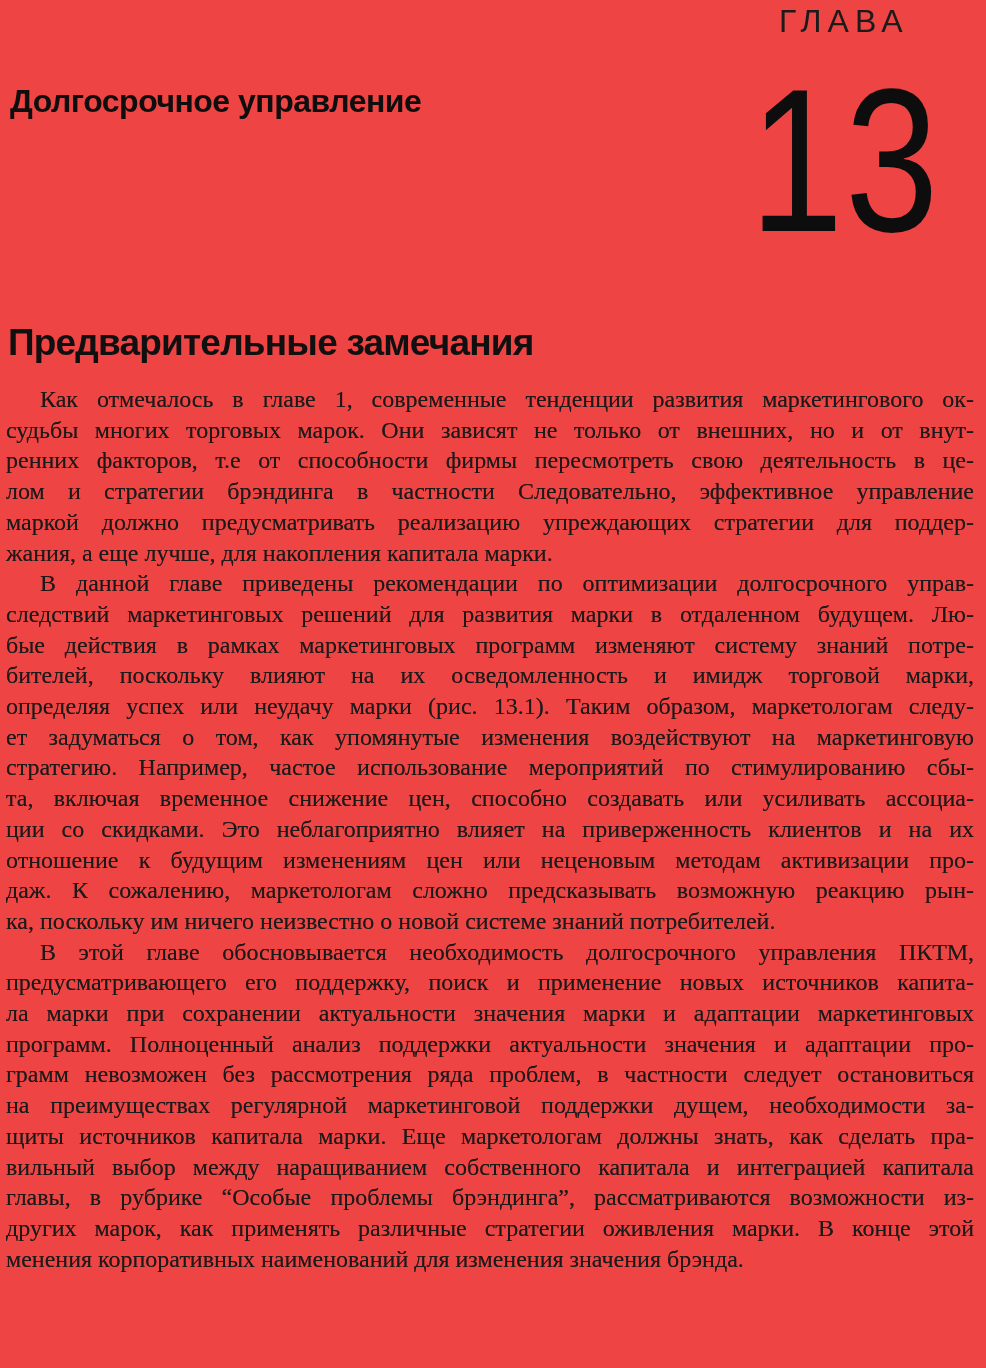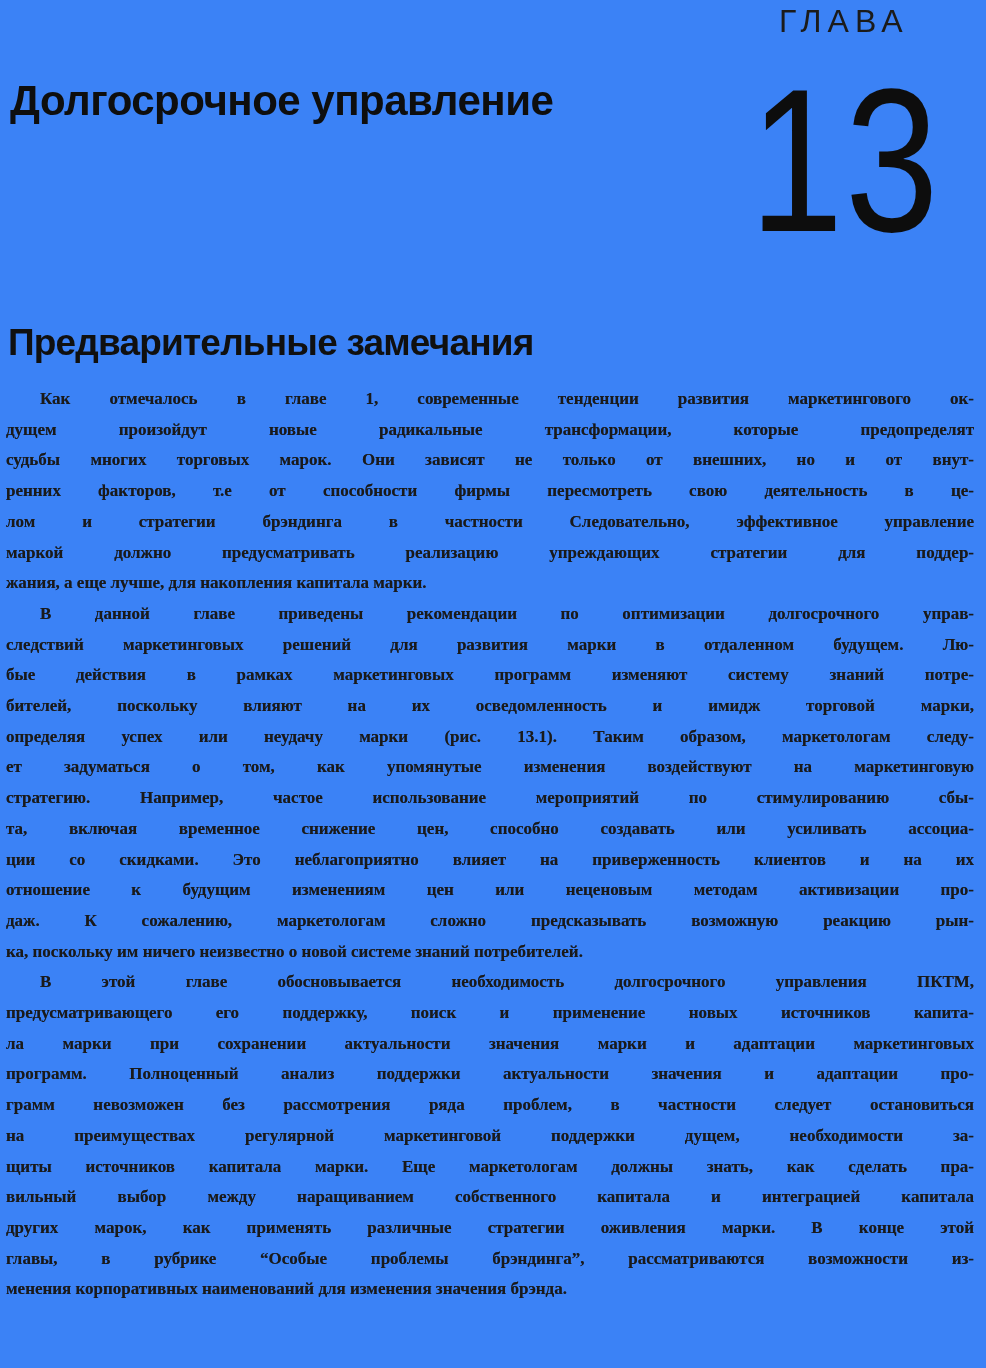"ГЛАВА" .page { background: #3b82f6 -> #ef4444 }
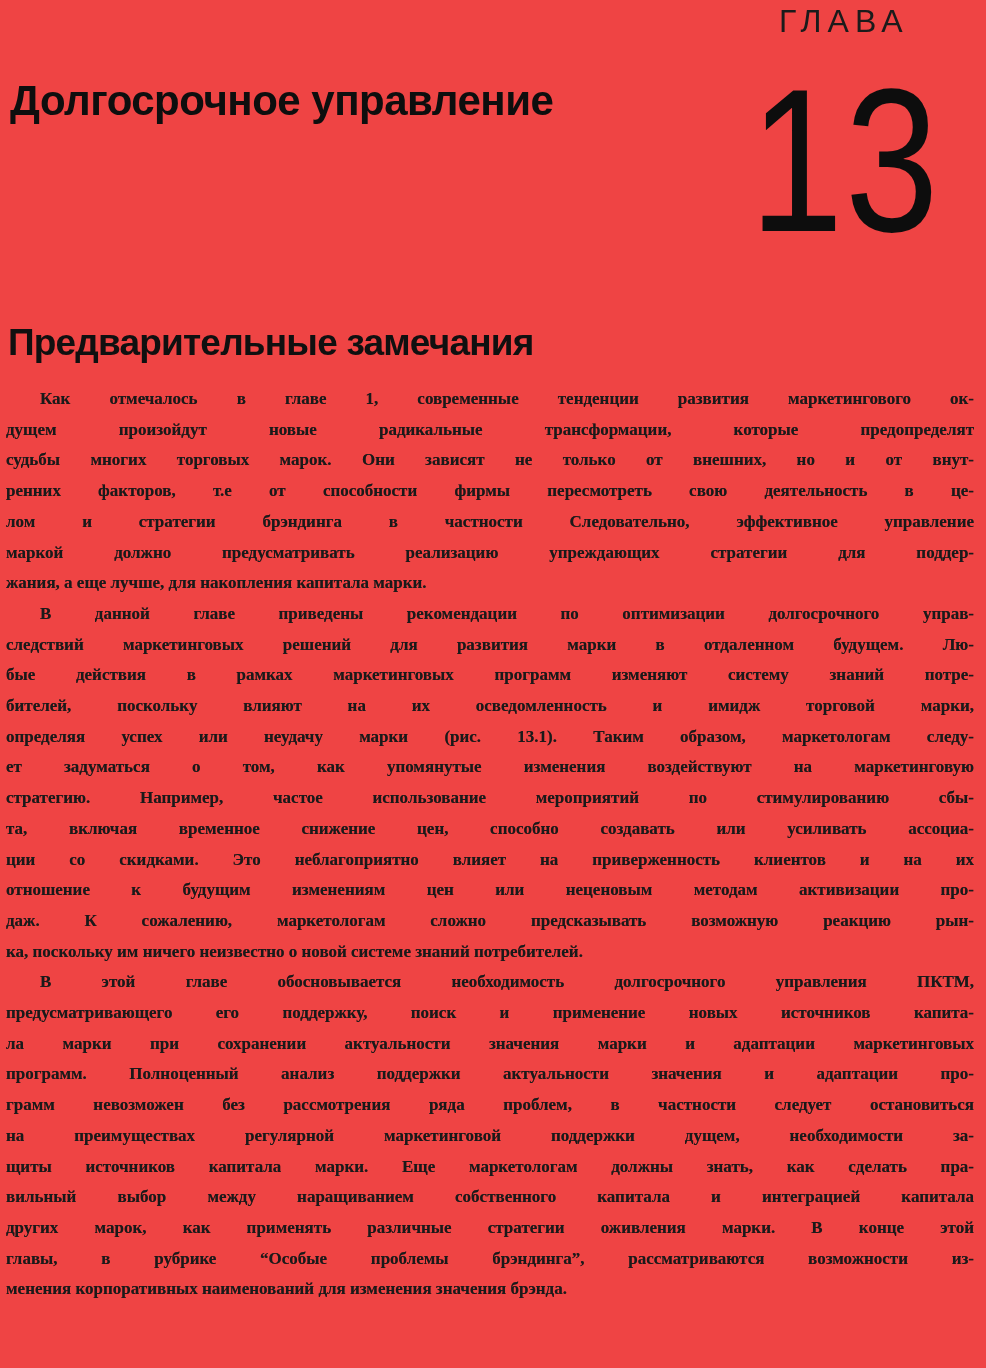"Долгосрочное управление" .chapter-title { font-size: 42px -> 32px }
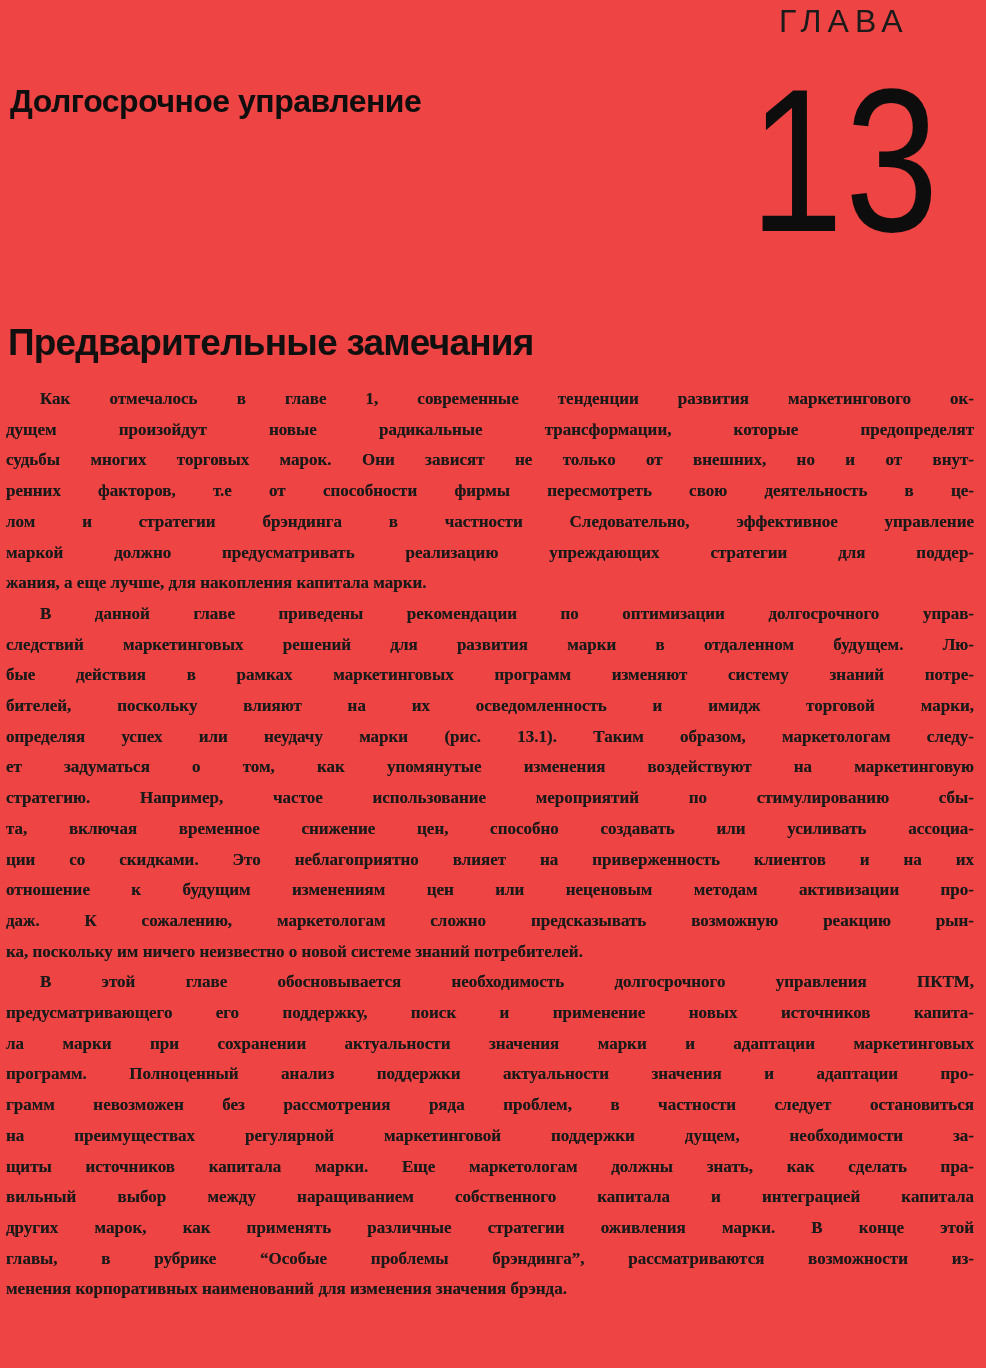"Как отмечалось в главе 1," .body-text { font-size: 17px -> 24px; font-weight: bold -> none }
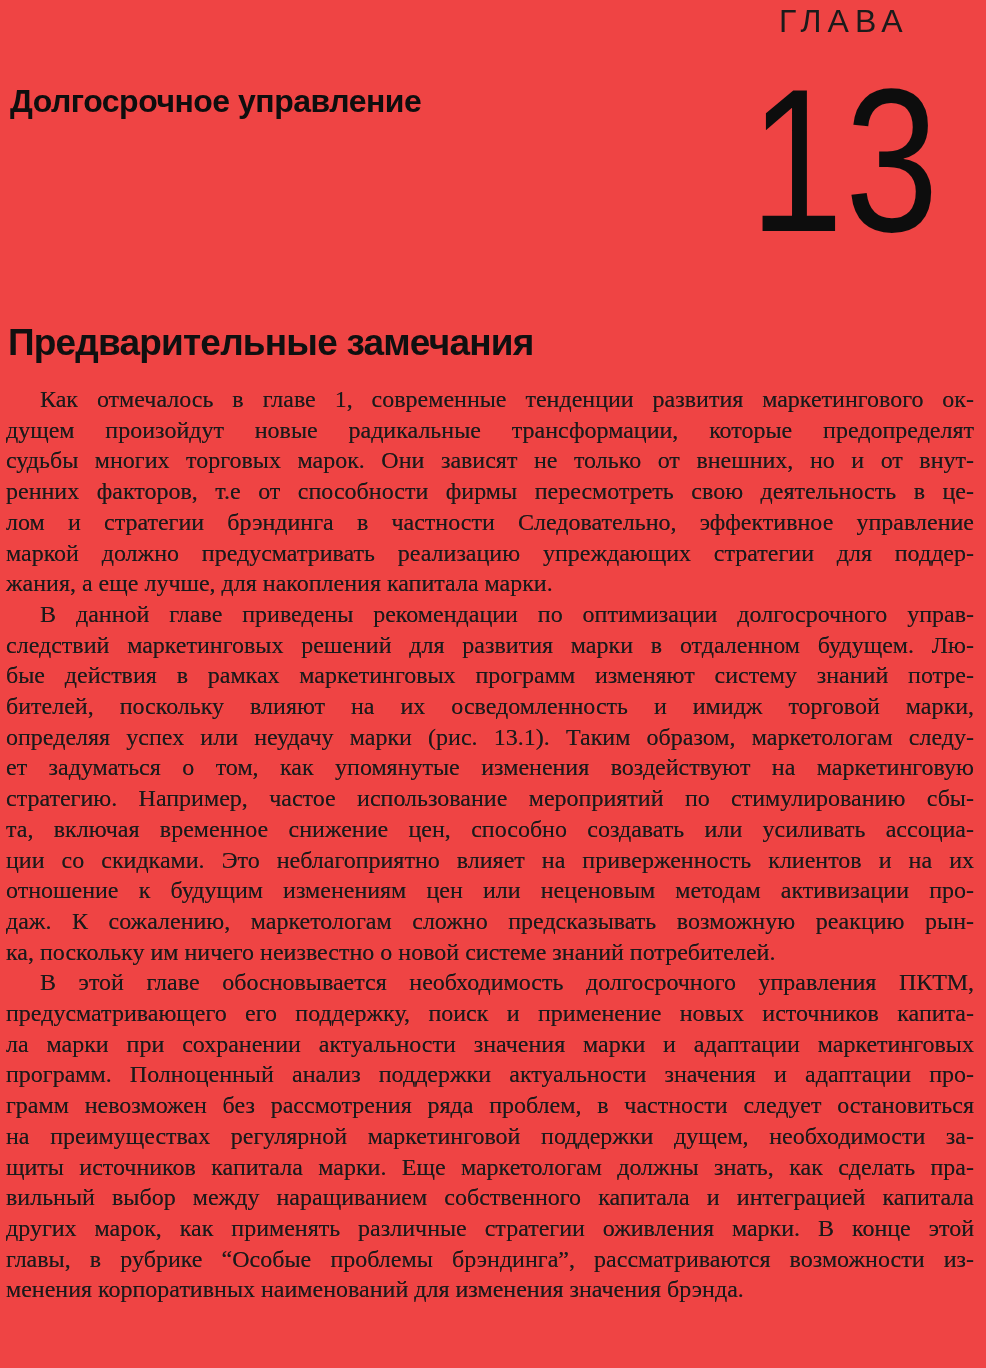"дущем произойдут новые радикальные" div.line { html: <div>дущем произойдут новые радикальные трансформации, которые предопределят</div> -> none }
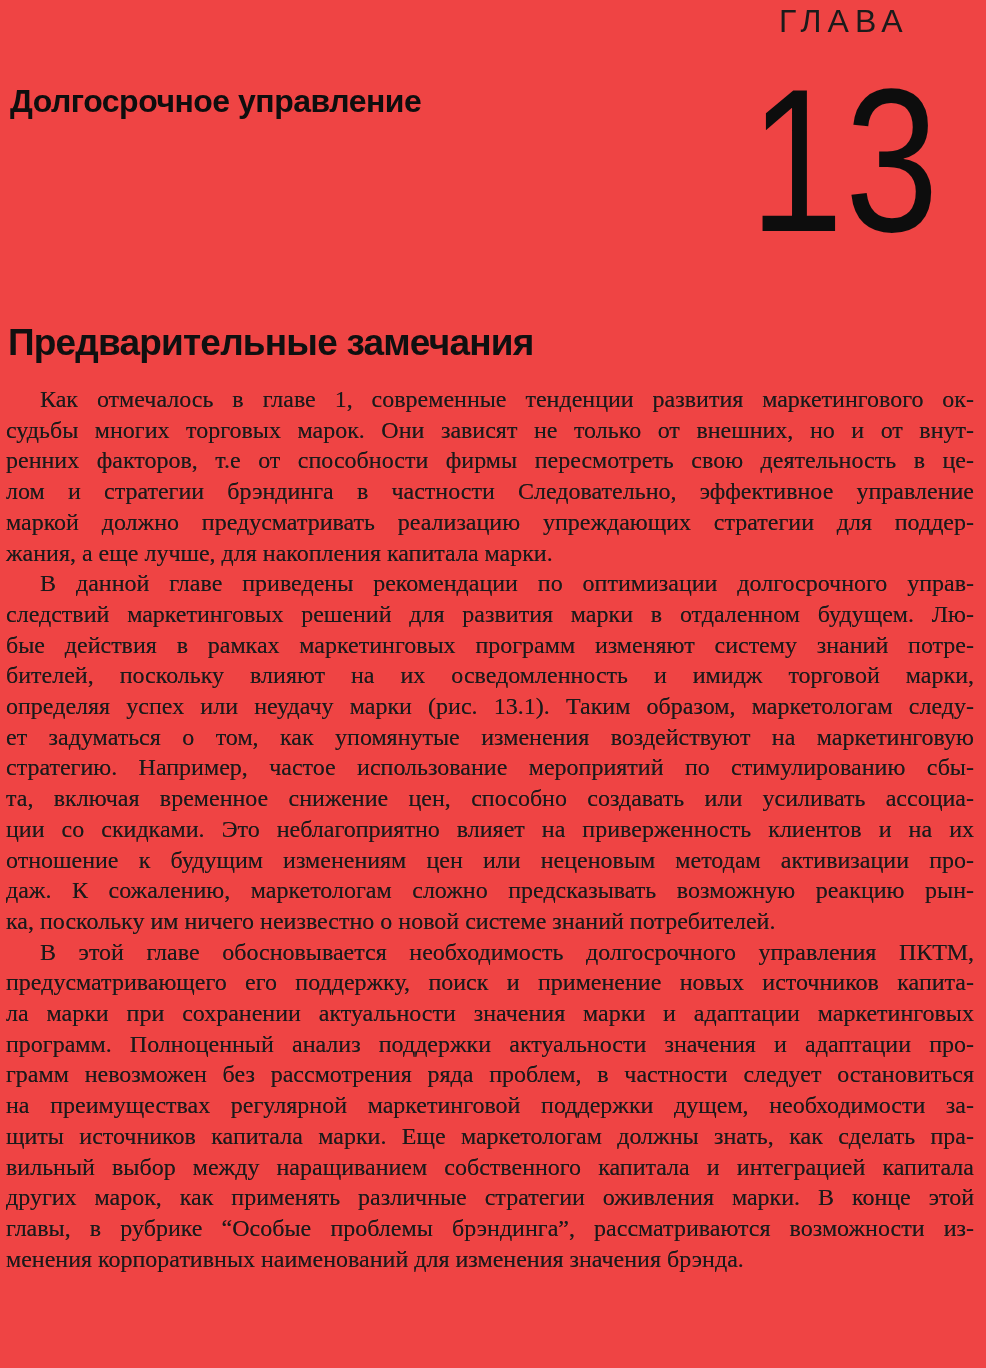"других марок, как применять различные" div.line { order: before "главы, в рубрике “Особые проблемы" -> after "главы, в рубрике “Особые проблемы" }
